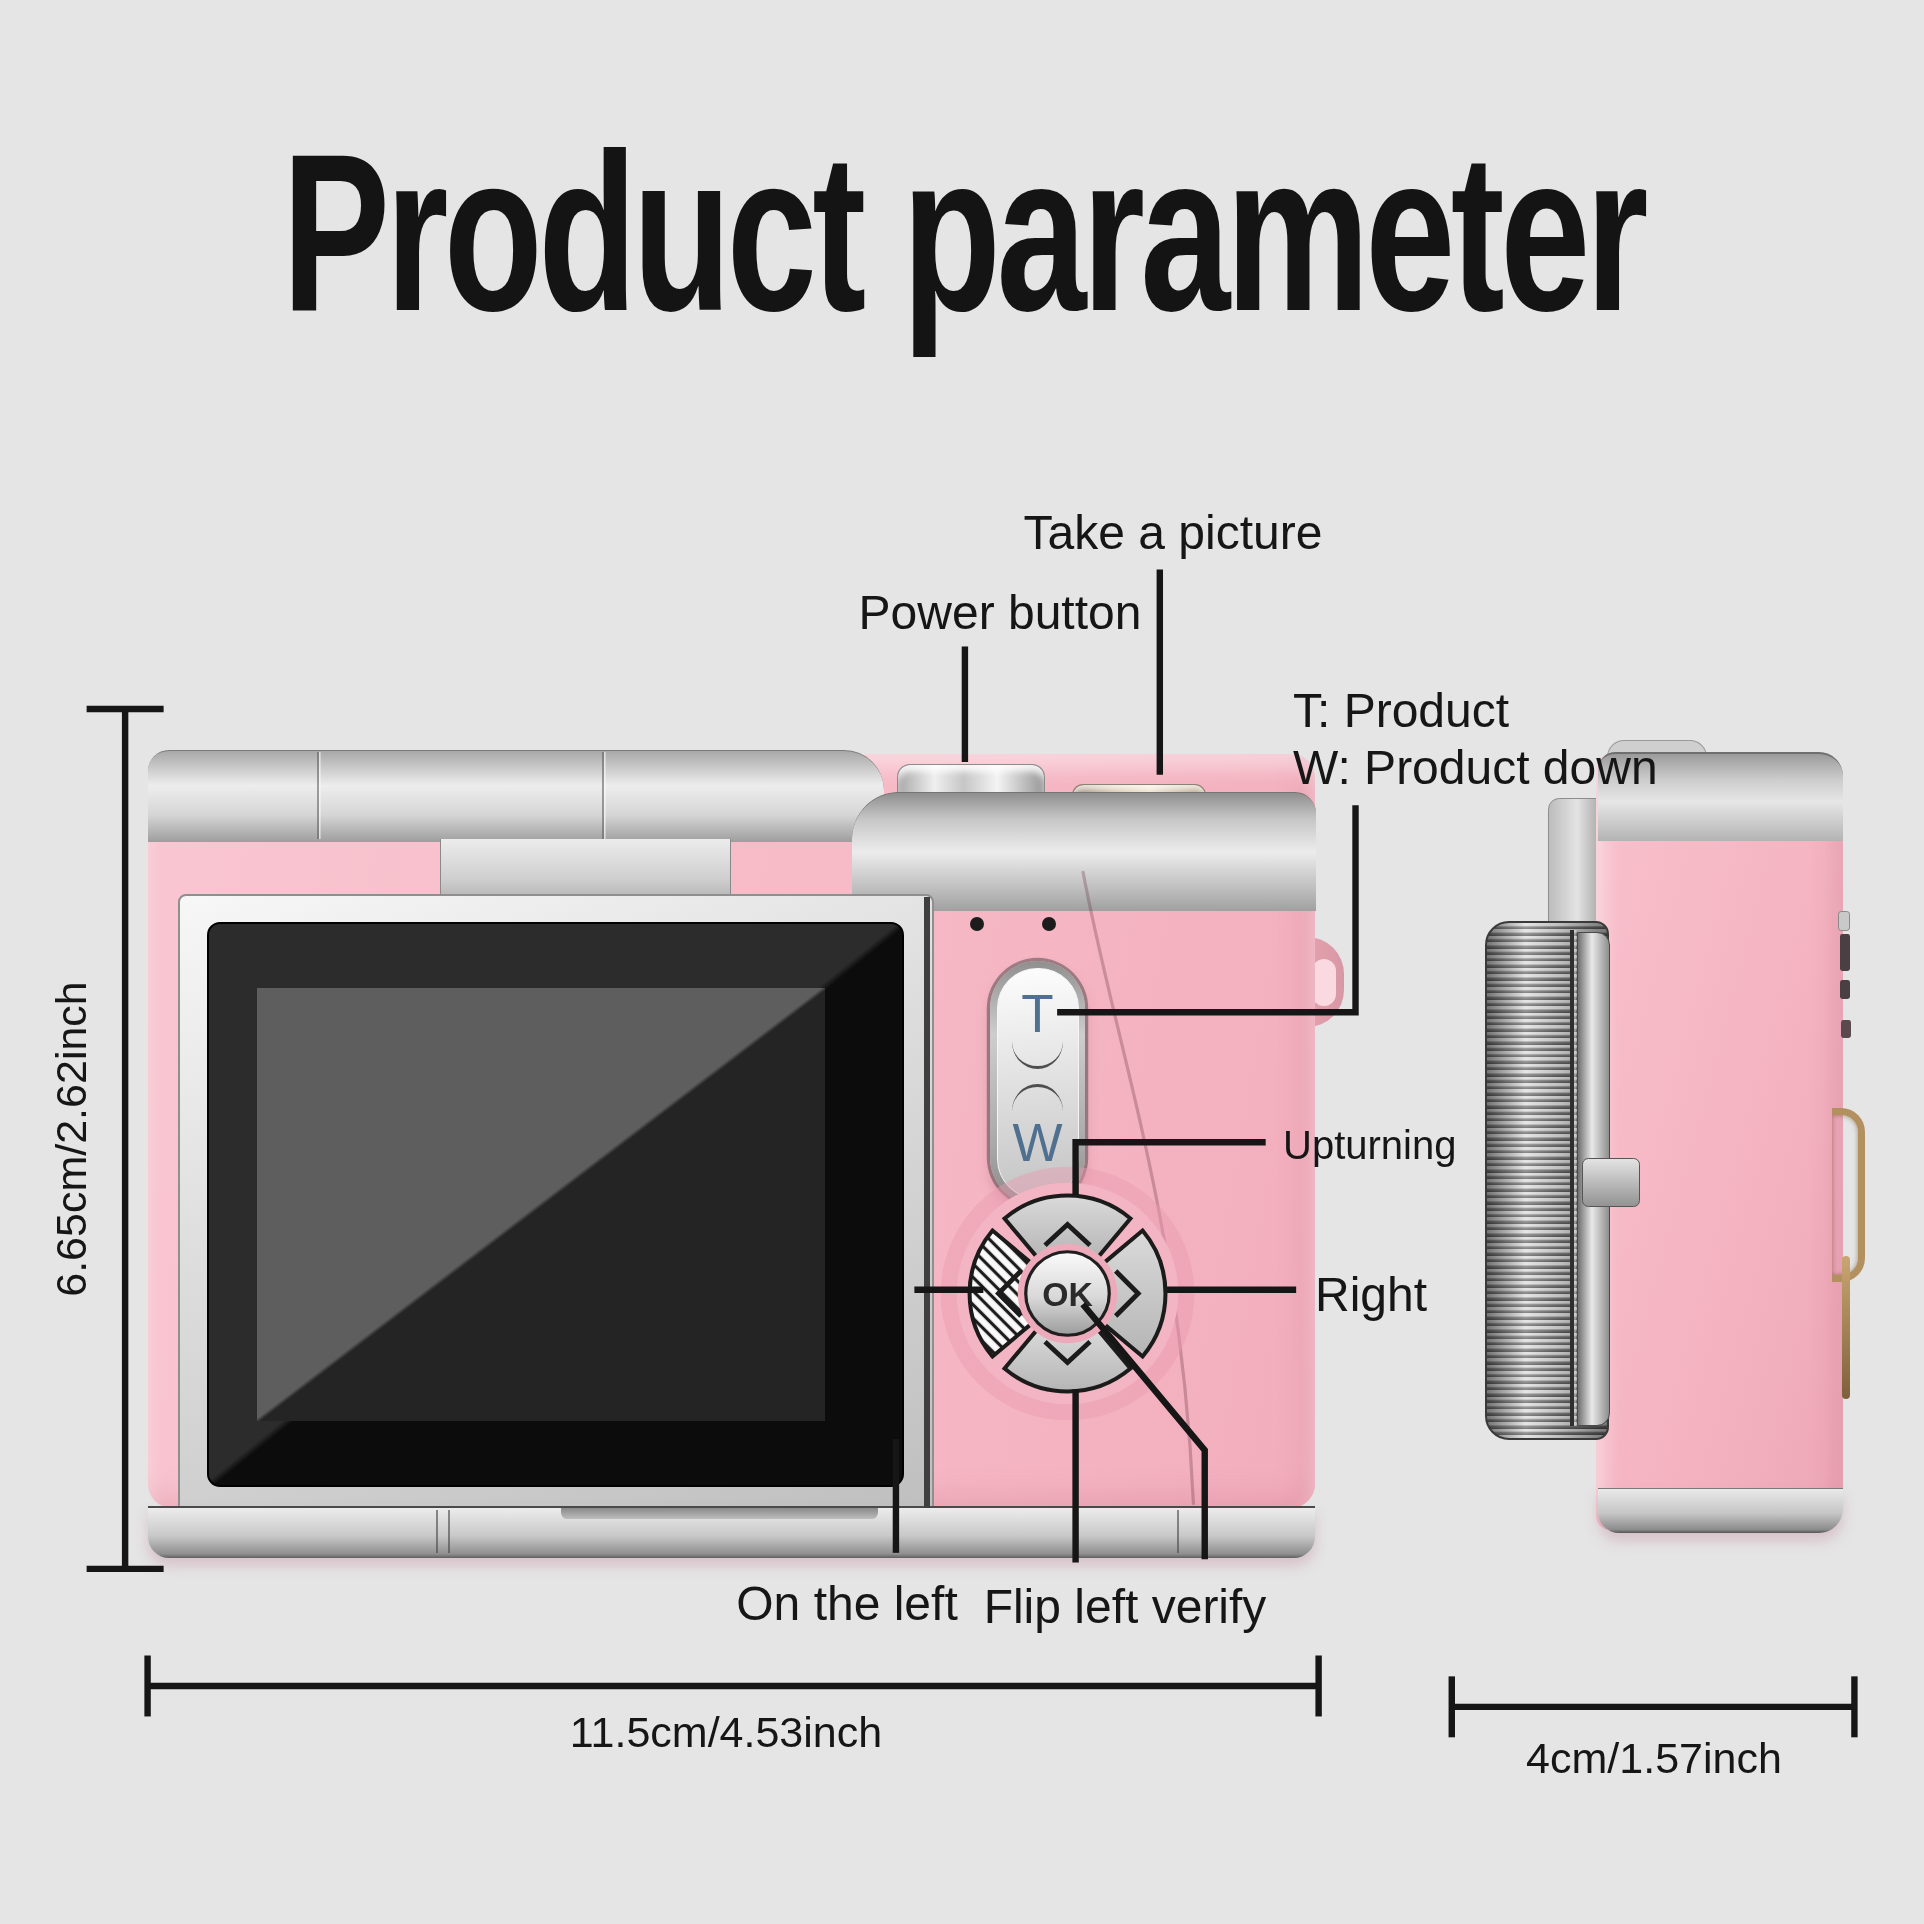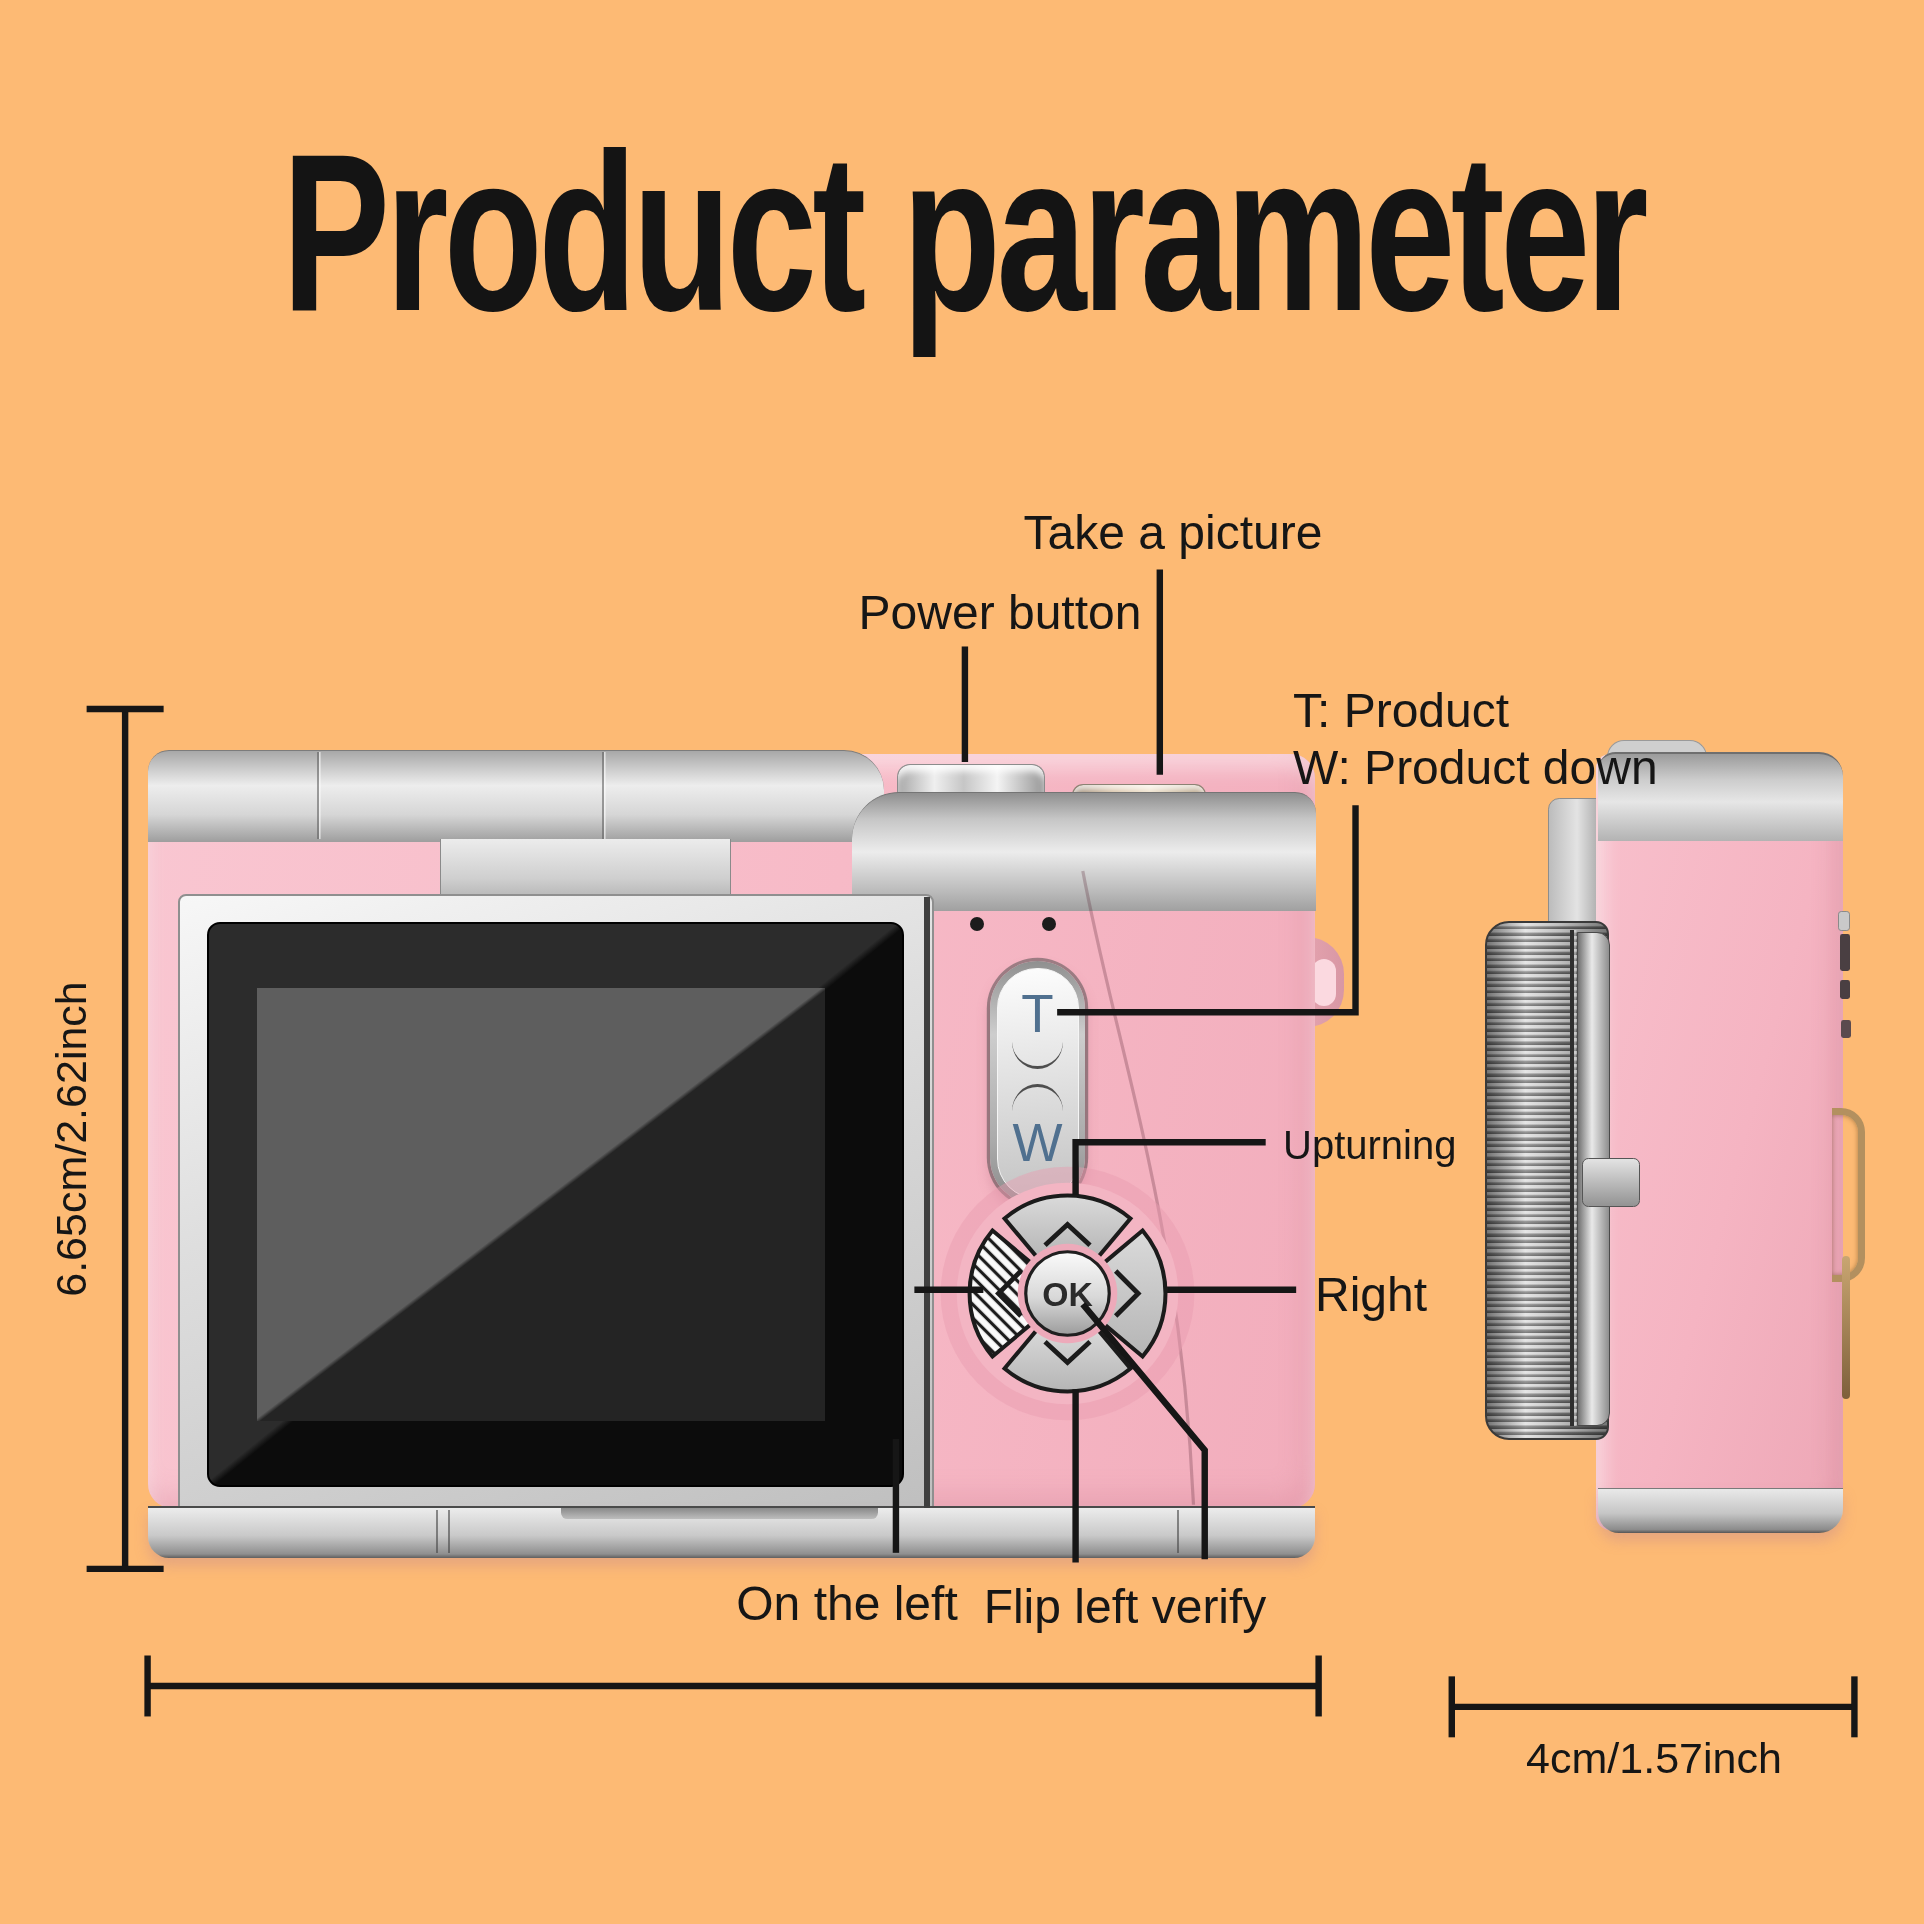"Product parameter" div { background: #fdba74 -> #e5e5e5 }
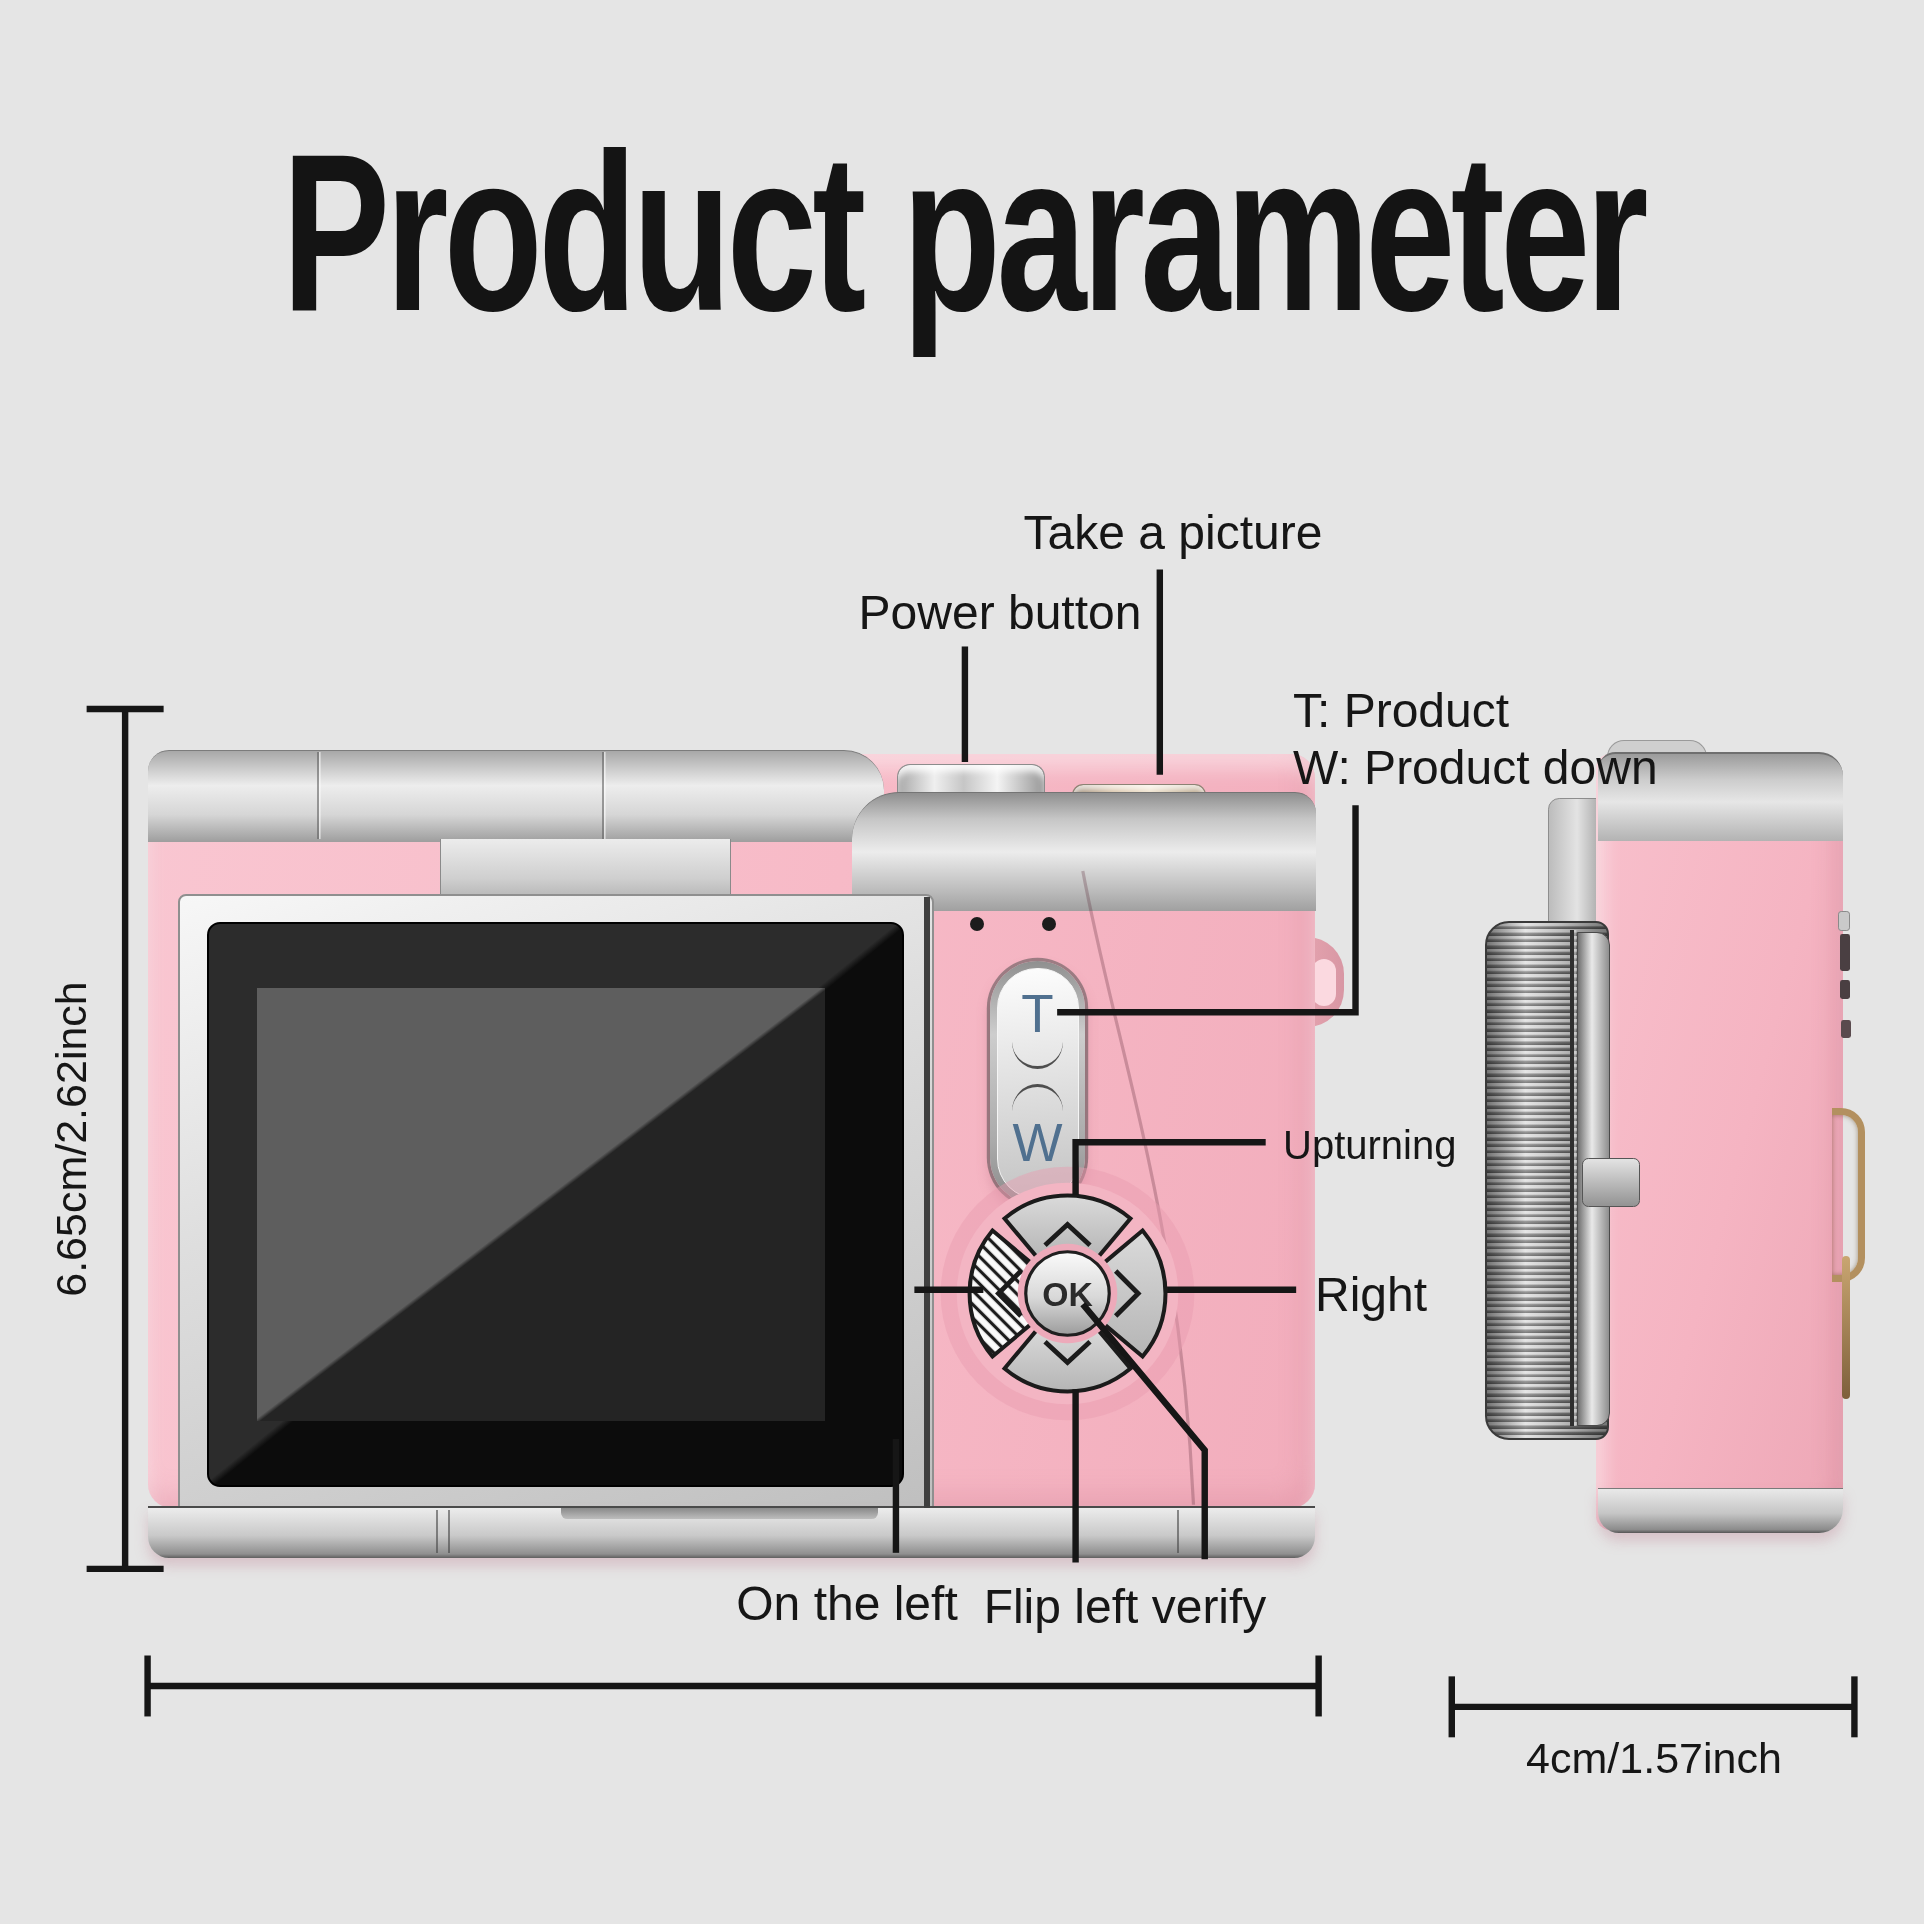"11.5cm/4.53inch" div.abs { html: none -> <div>11.5cm/4.53inch</div> }
